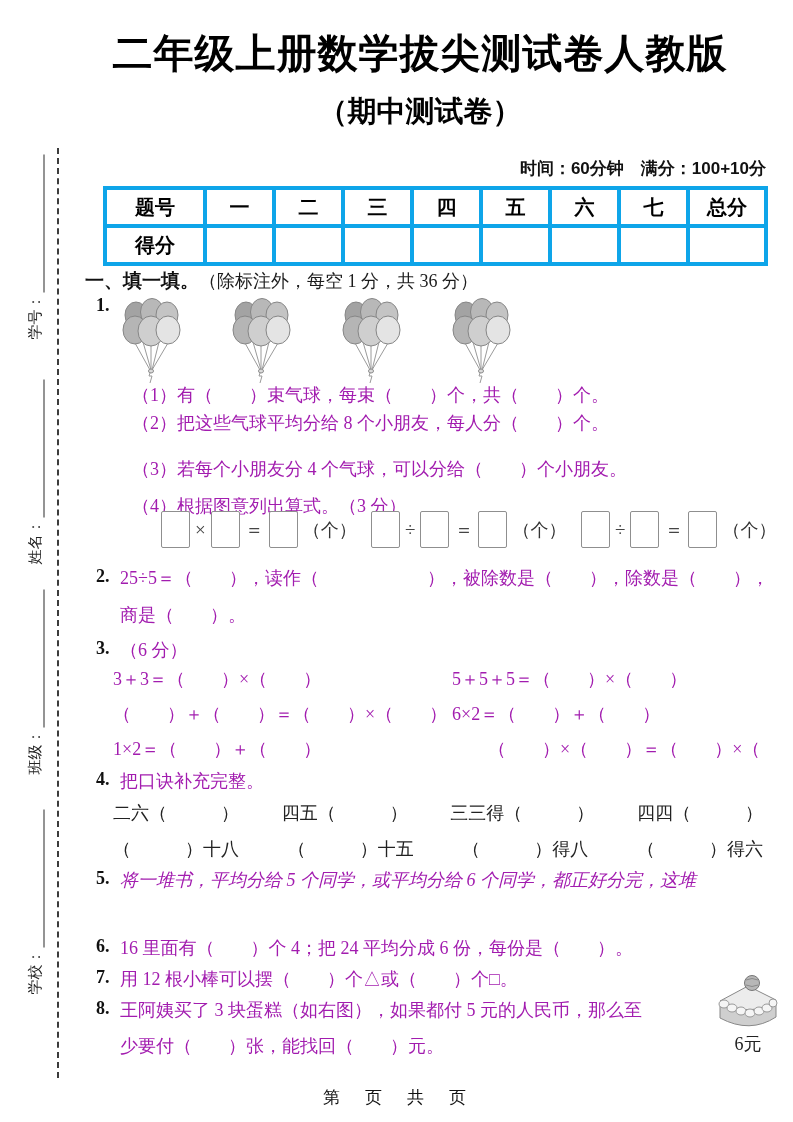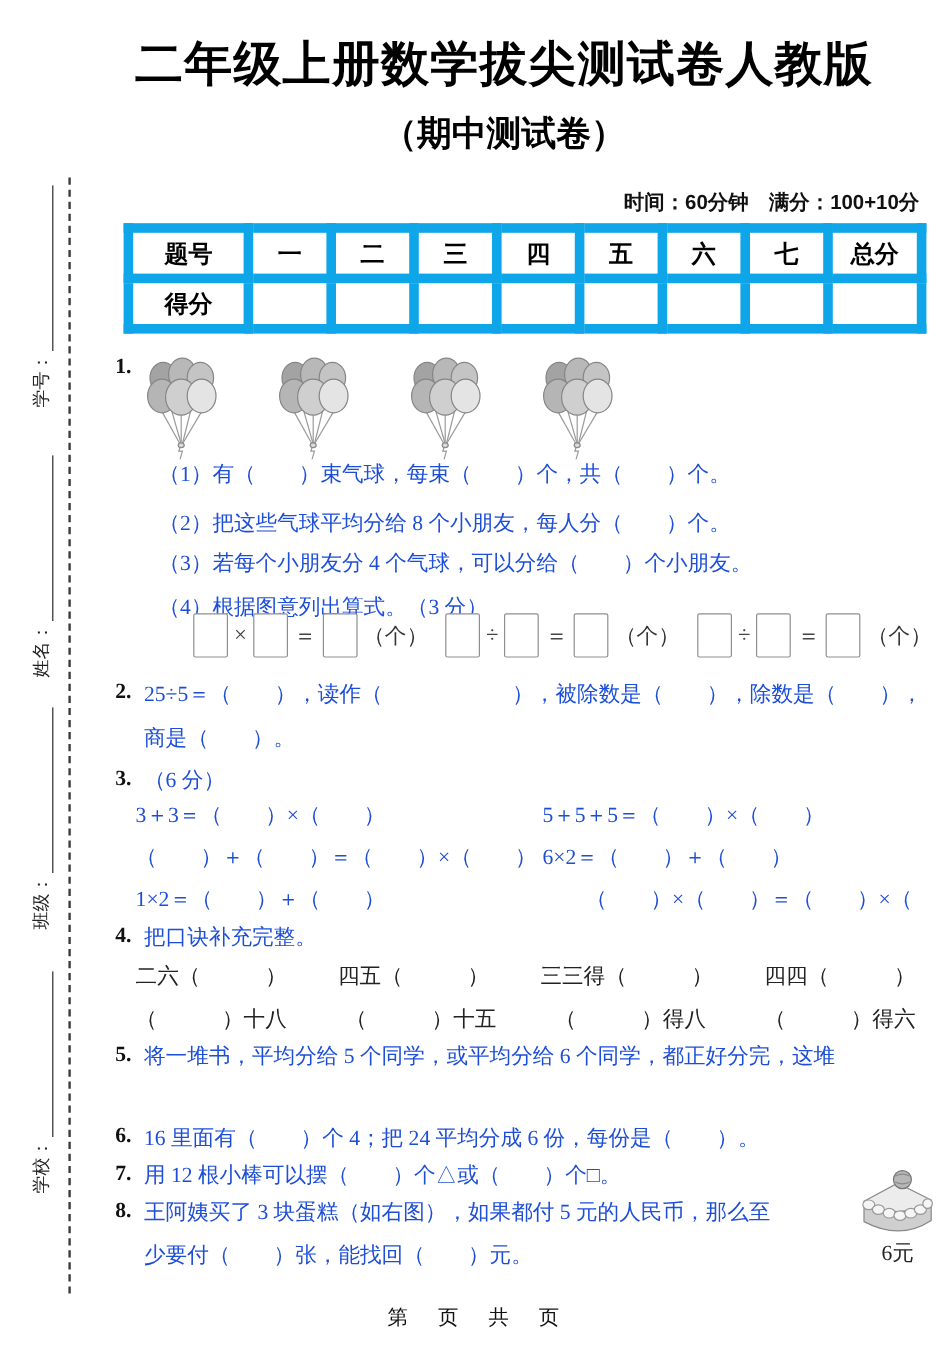"题号" table.score td { border: 8px solid #0ea5e9 -> 4px solid #0ea5e9 }
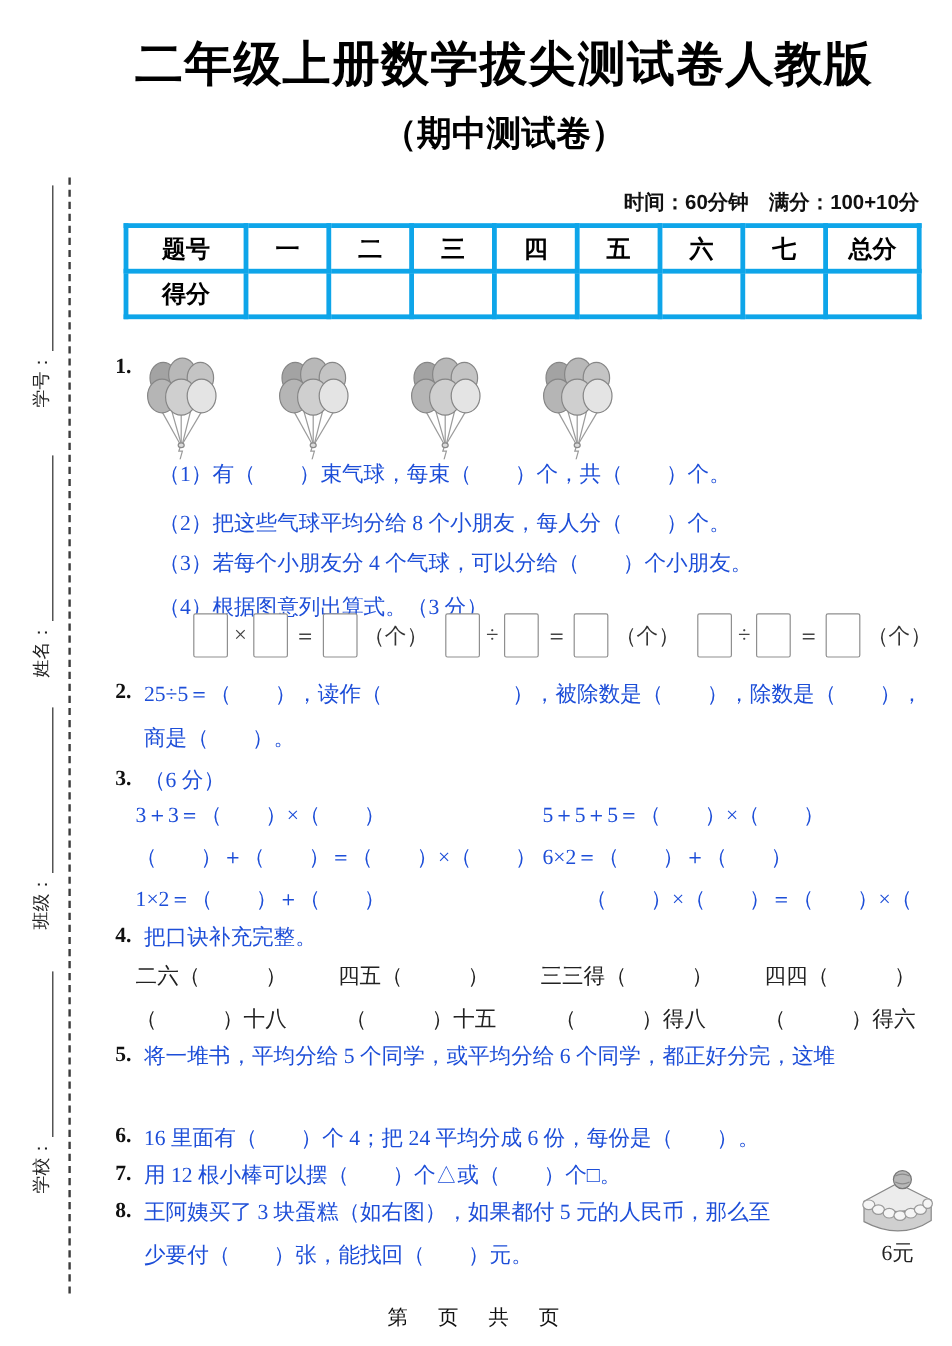"一、填一填。（除标注外，每空 1 分，共 36 分）" div.abs { html: none -> <div> <span>一、</span><span>填一填。</span><span>（除标注外，每空 1 分，共 36 分）</span> </div> }
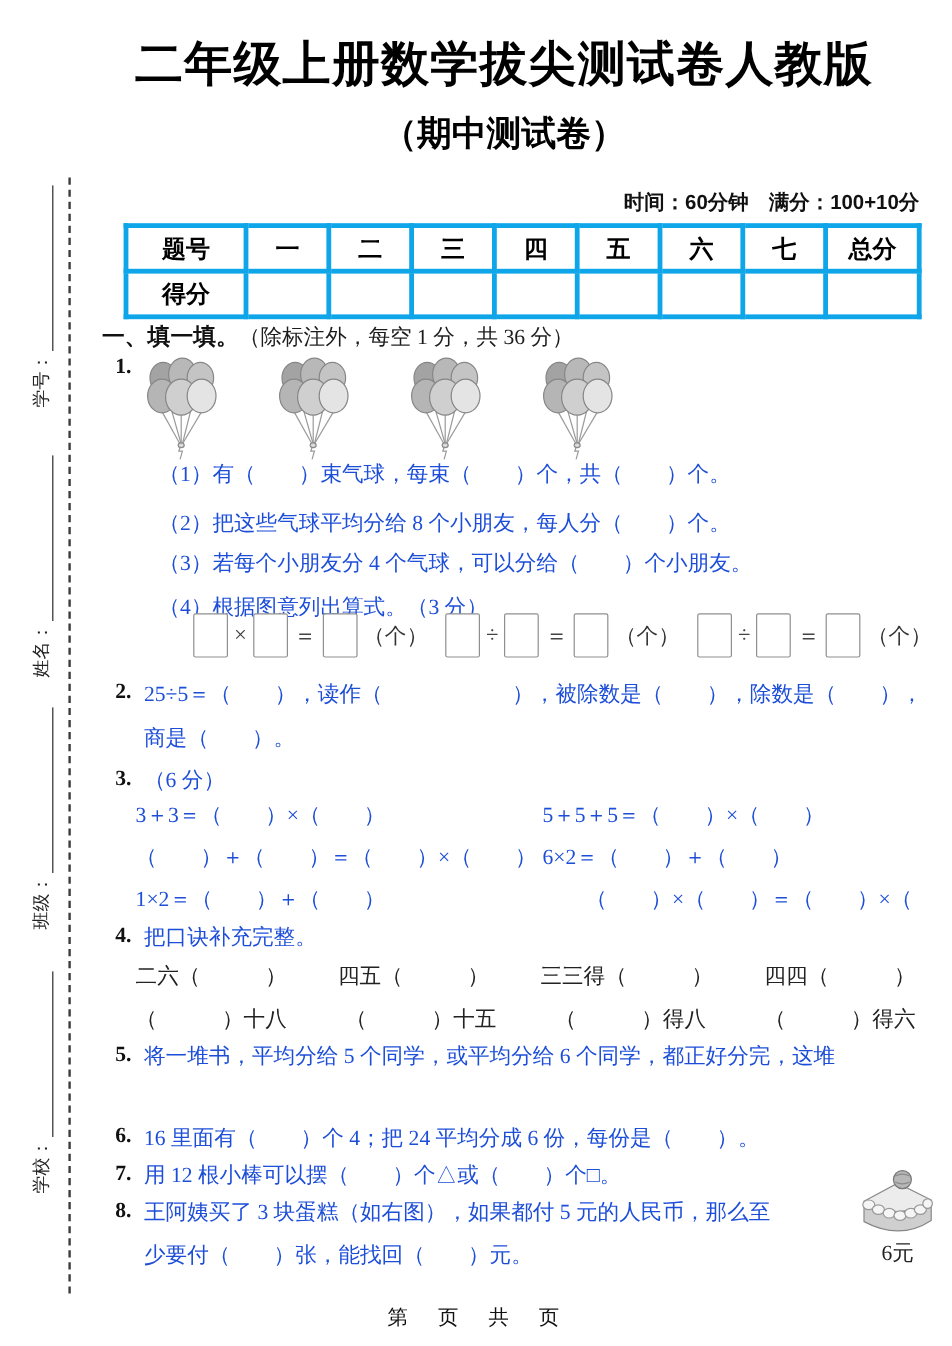"（1）有（ ）束气球，每束（ ）个，共（ ）个。" .qline { color: #1d4ed8 -> #a21caf }
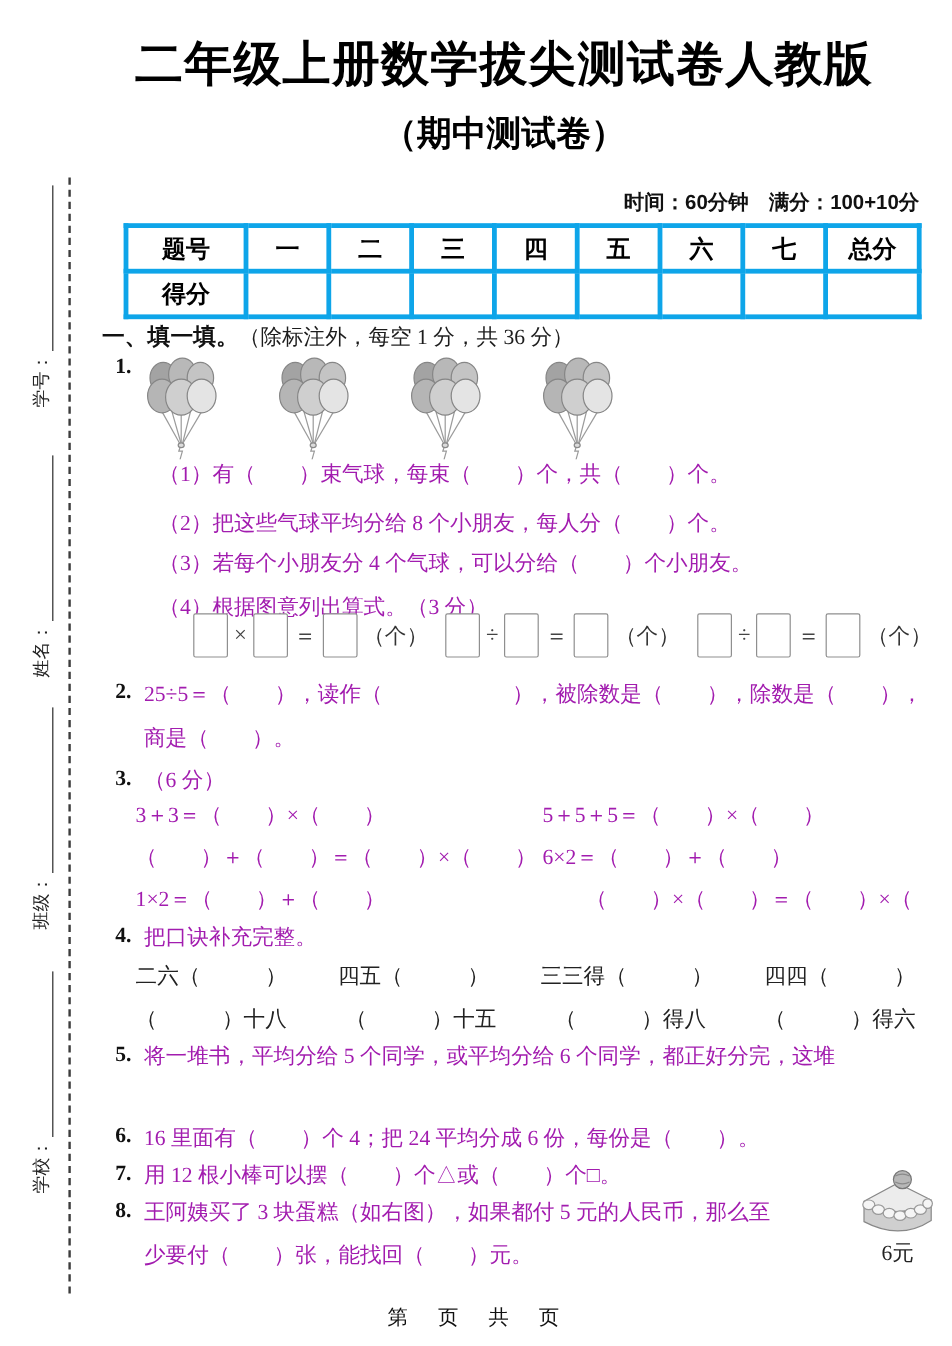"（2）把这些气球平均分给 8 个小朋友，每人分（ ）个。" div.abs { top: 424px -> 411px }
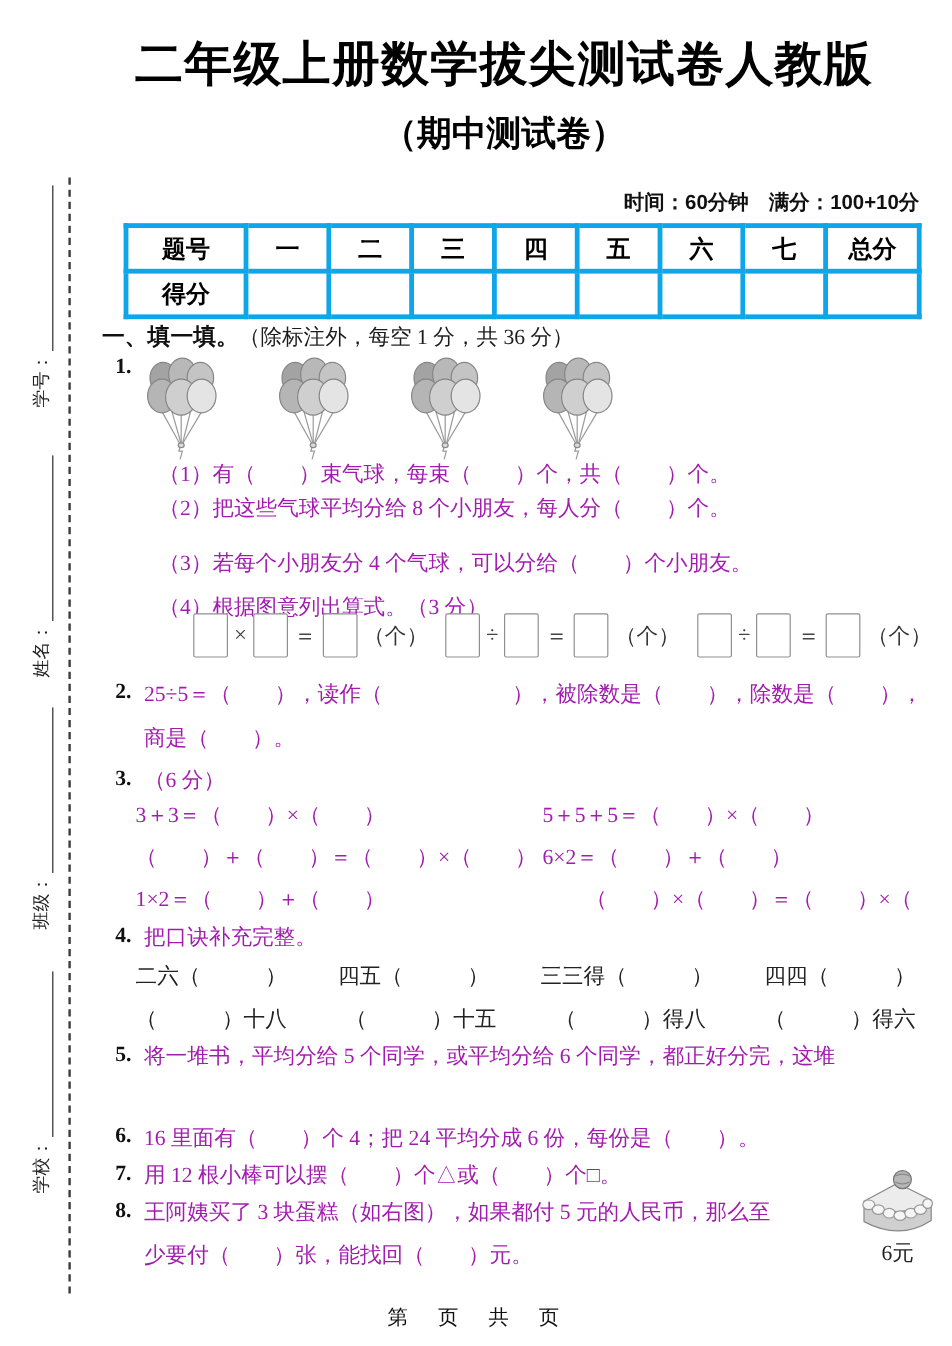"将一堆书，平均分给 5 个同学，或平均分给 6 个同学，都正好分完，这堆" div.abs { font-style: none -> italic }
